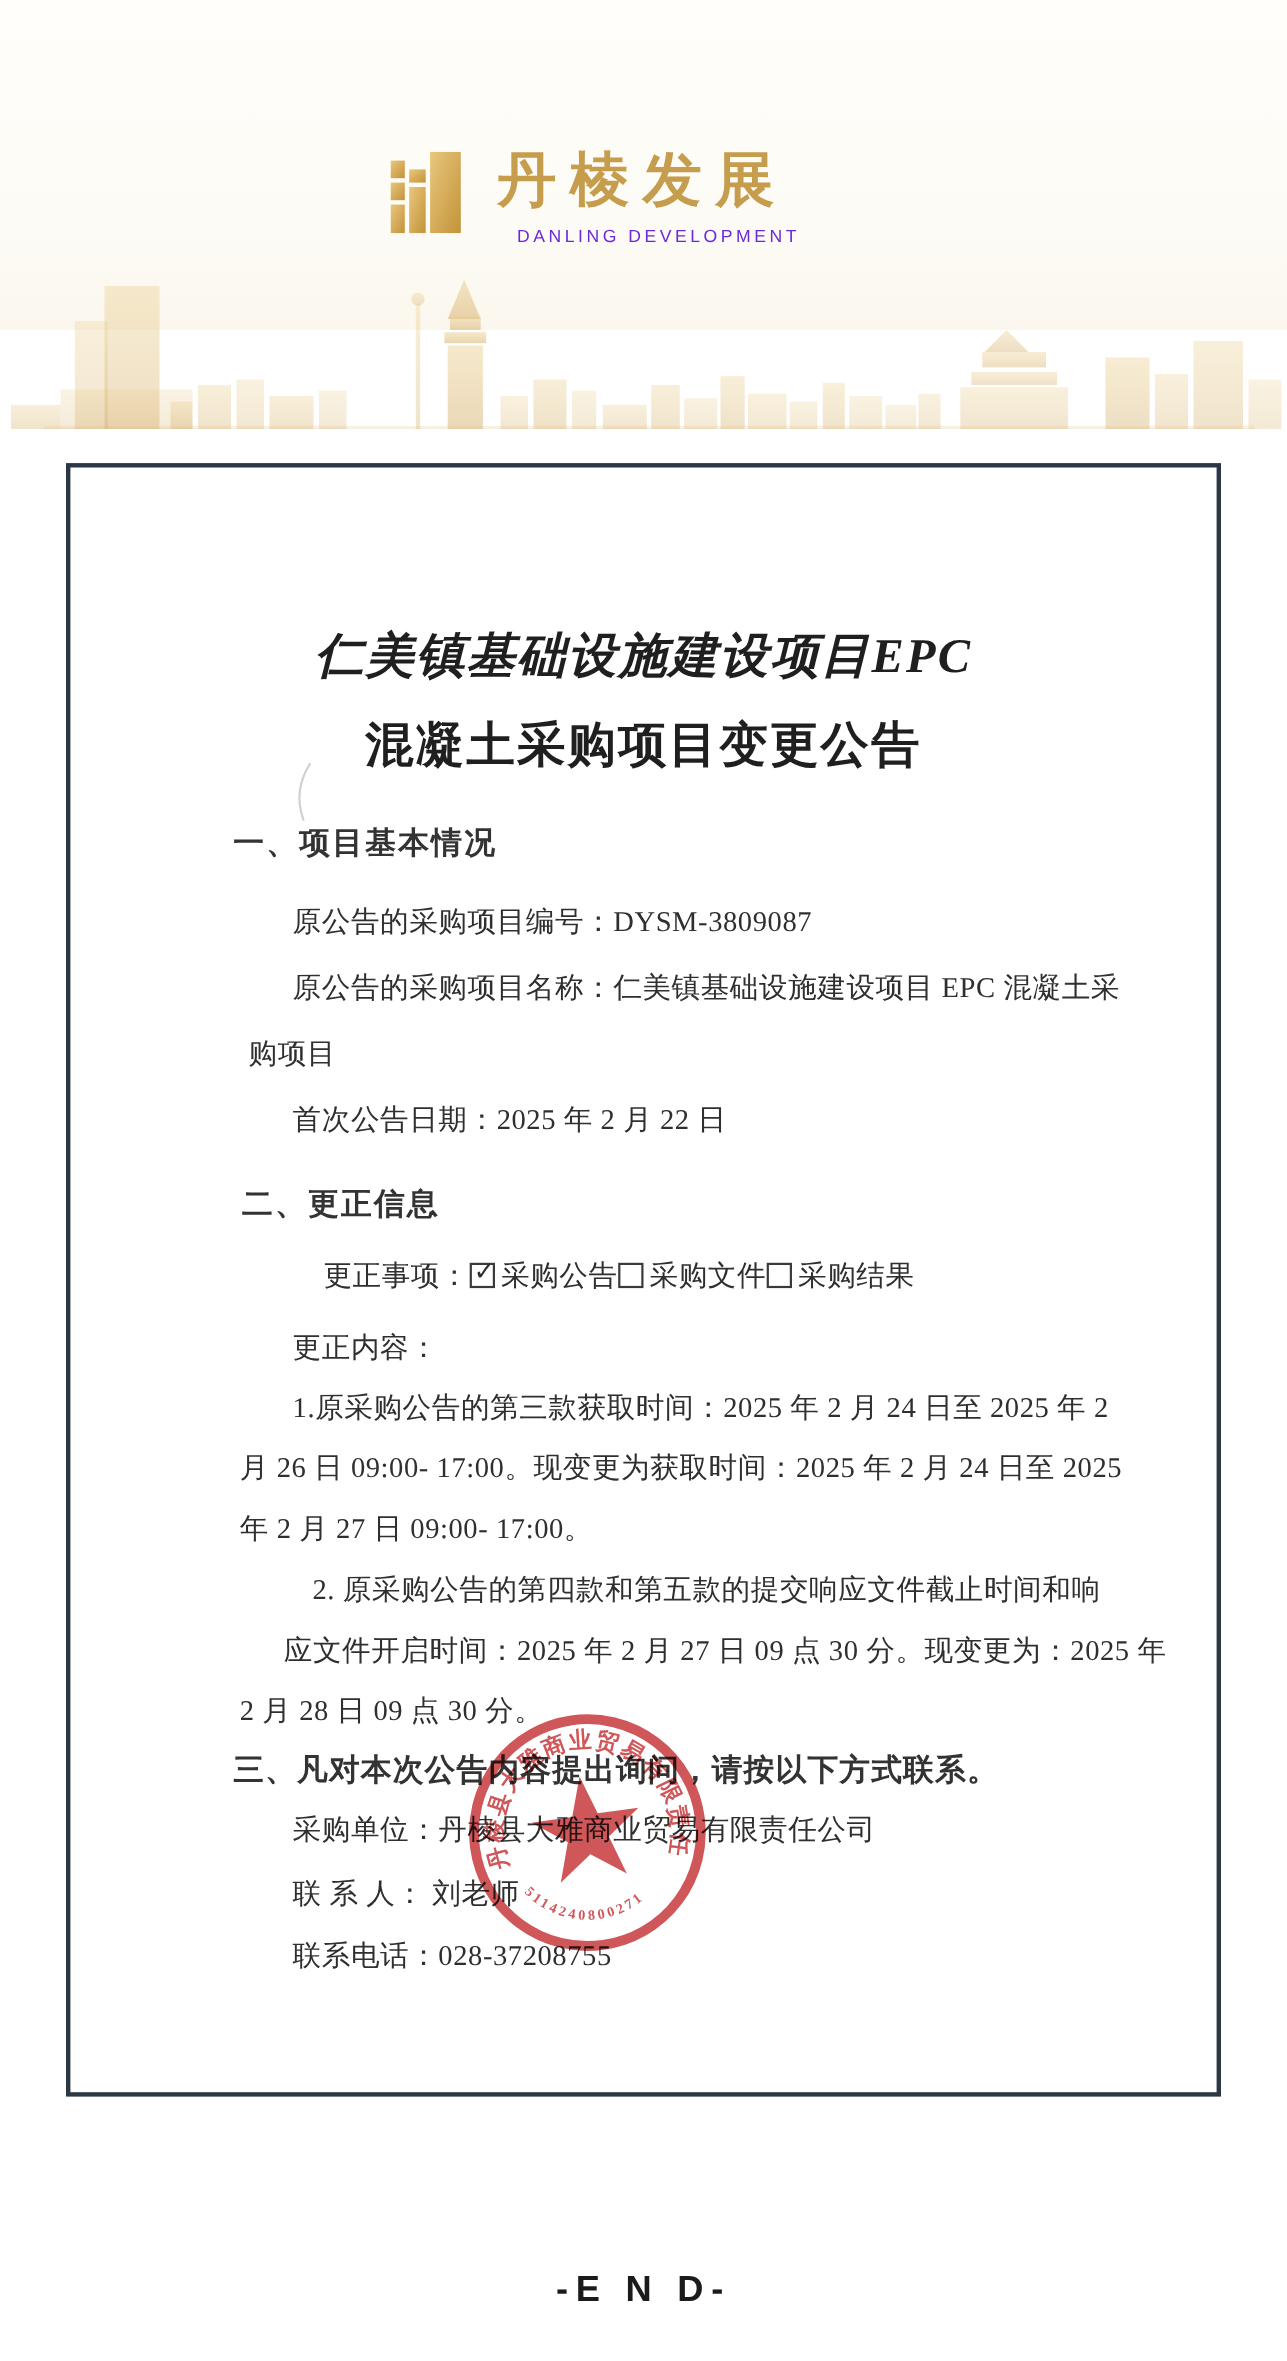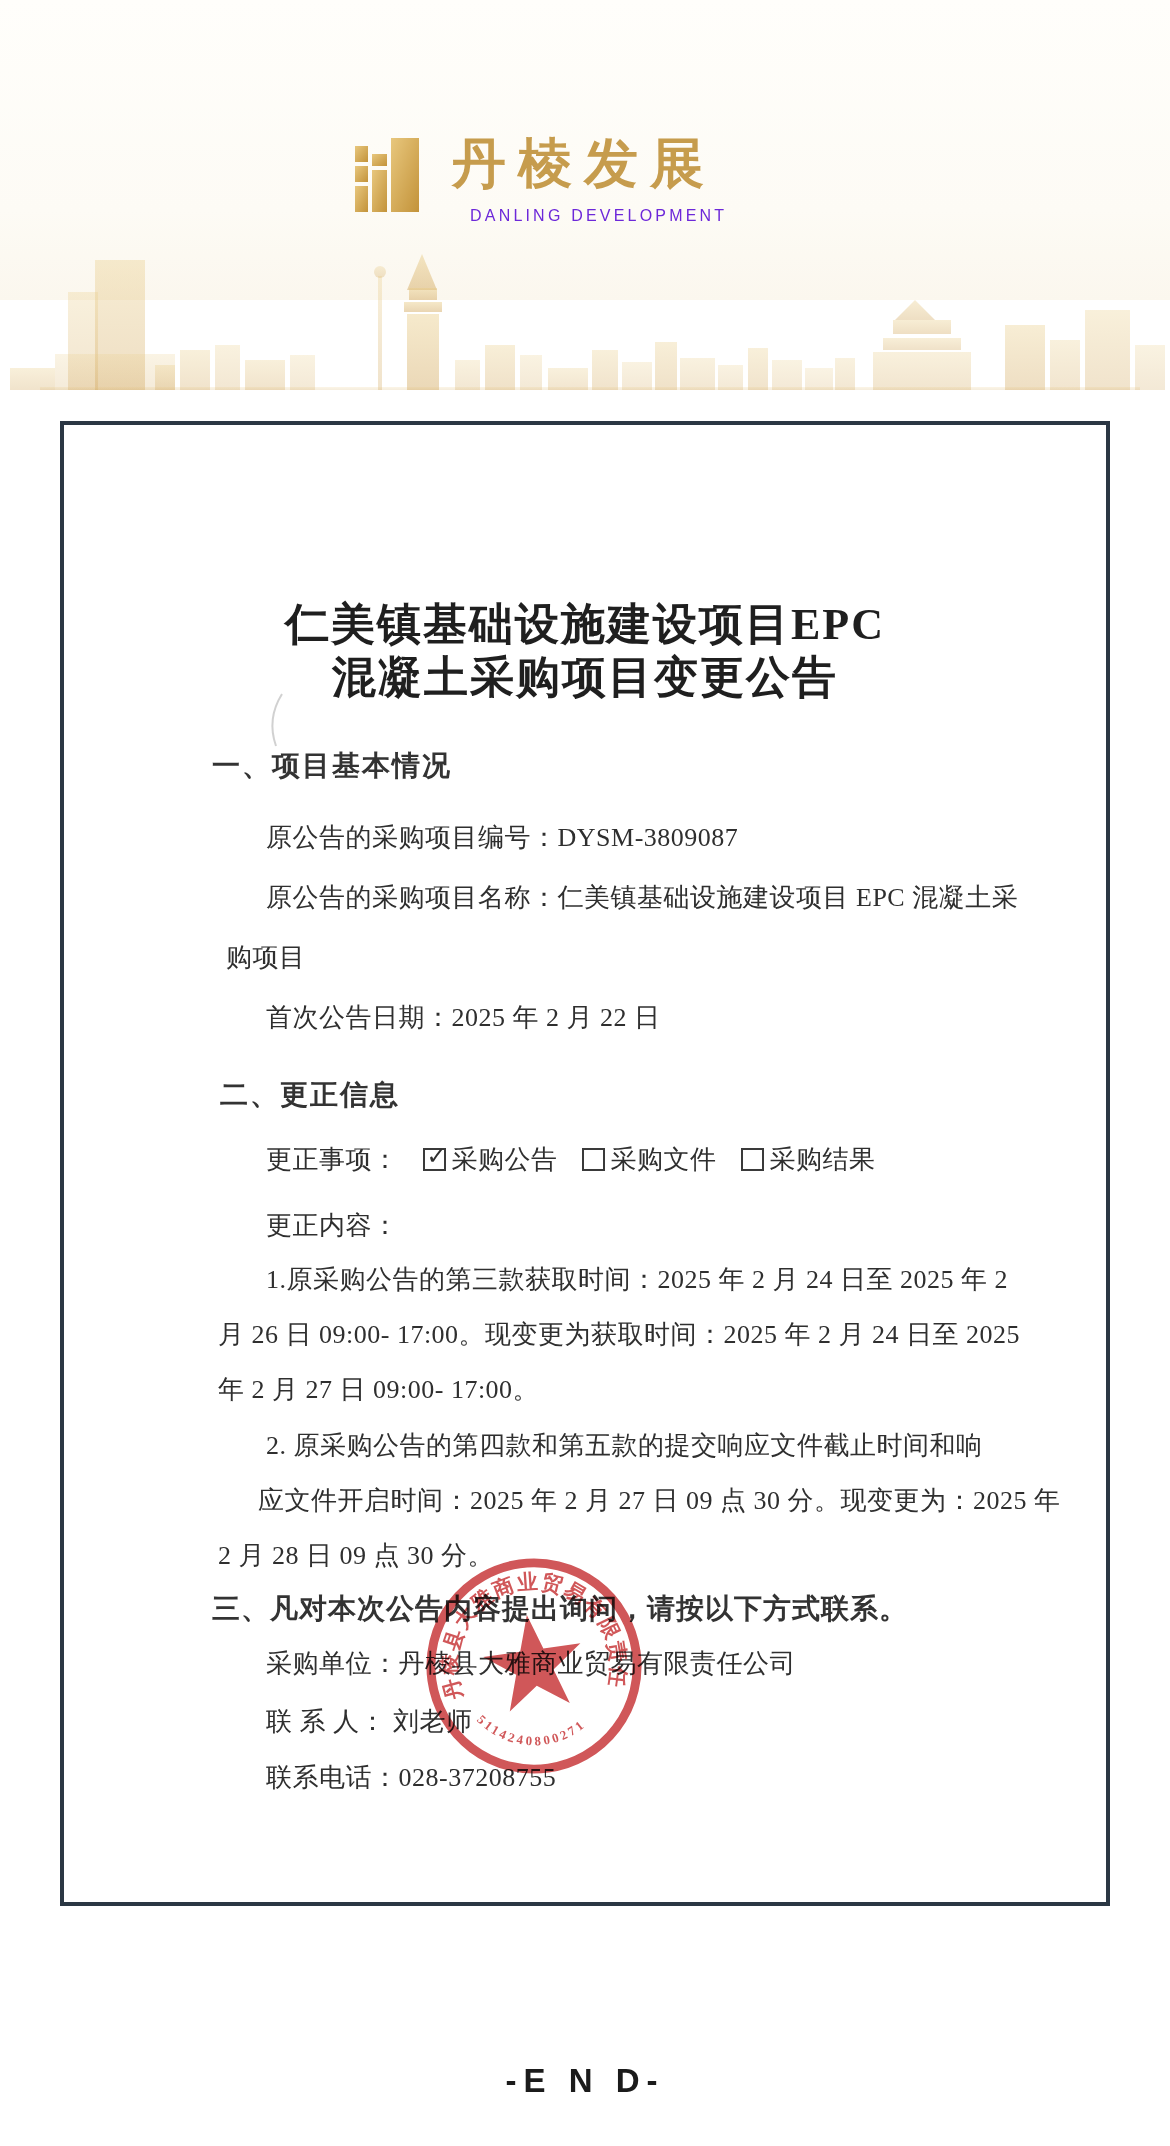"仁美镇基础设施建设项目EPC" div.abs { font-style: none -> italic; top: 595px -> 567px }
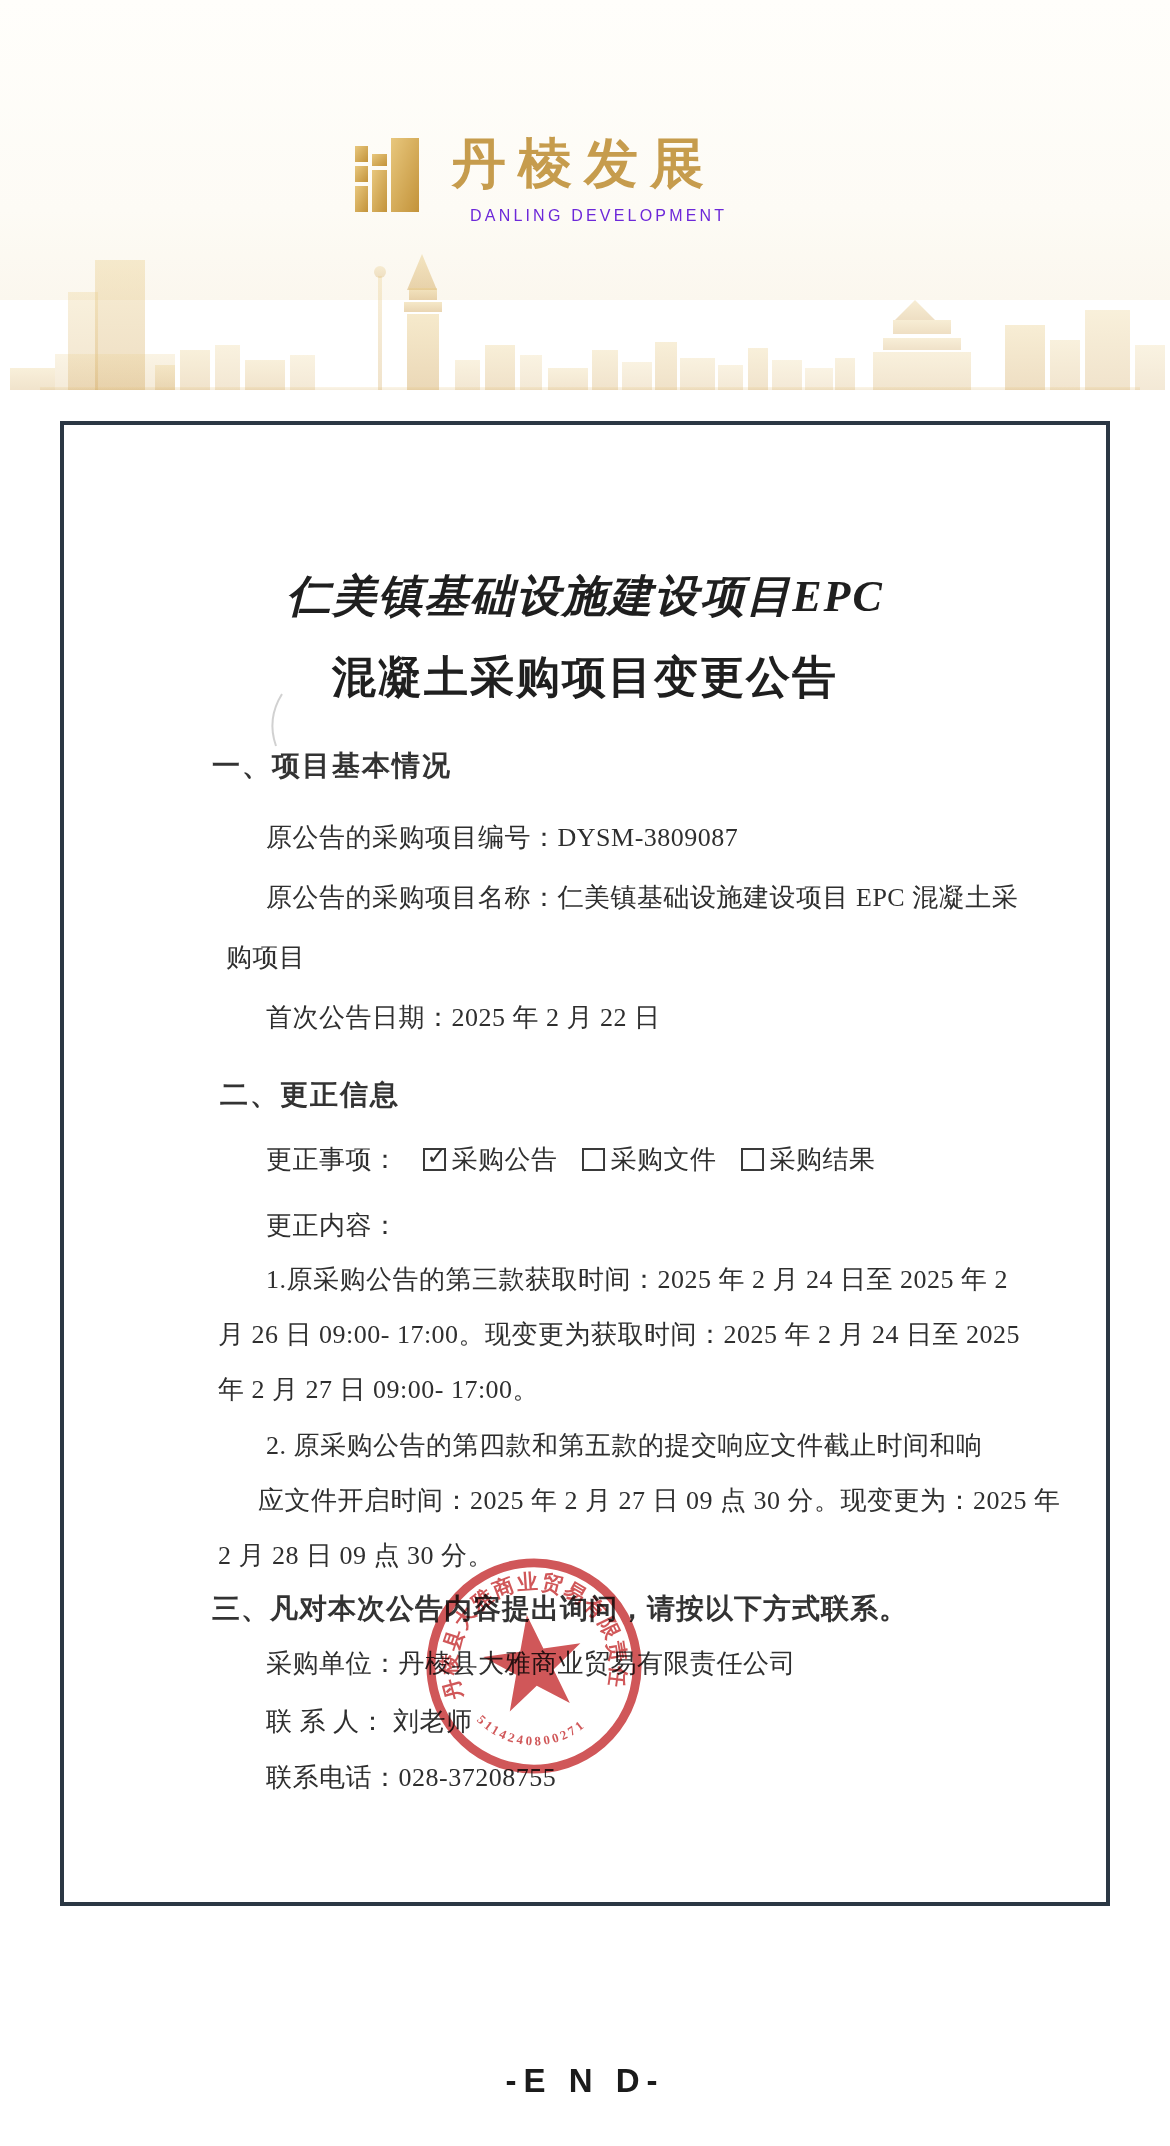"更正事项：" .chk-row { gap: 24px -> none; margin-left: none -> 28px }
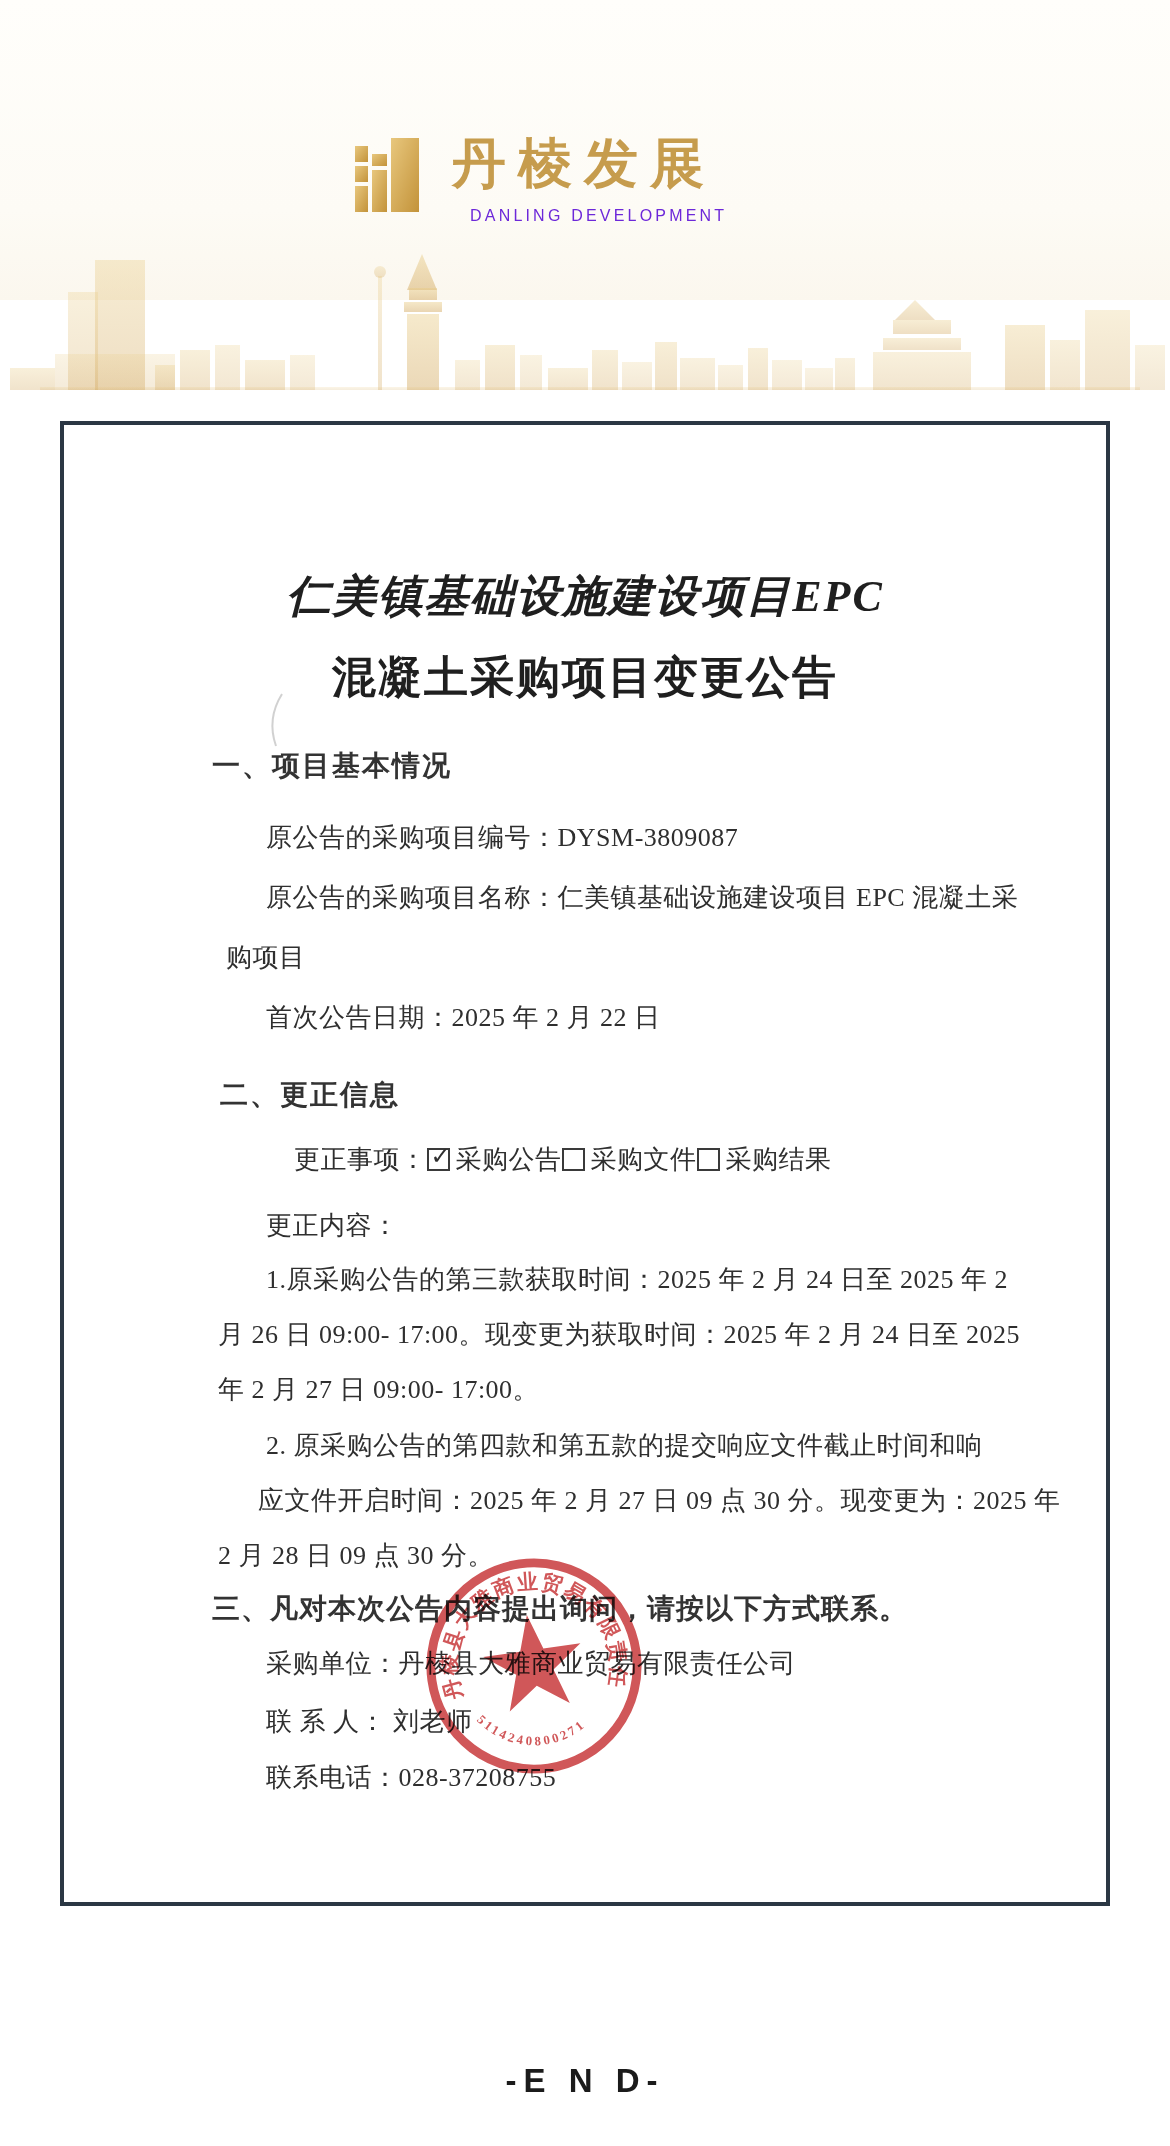"2. 原采购公告的第四款和第五款的提交响应文件截止时间和响" div.abs { left: 266px -> 284px }
